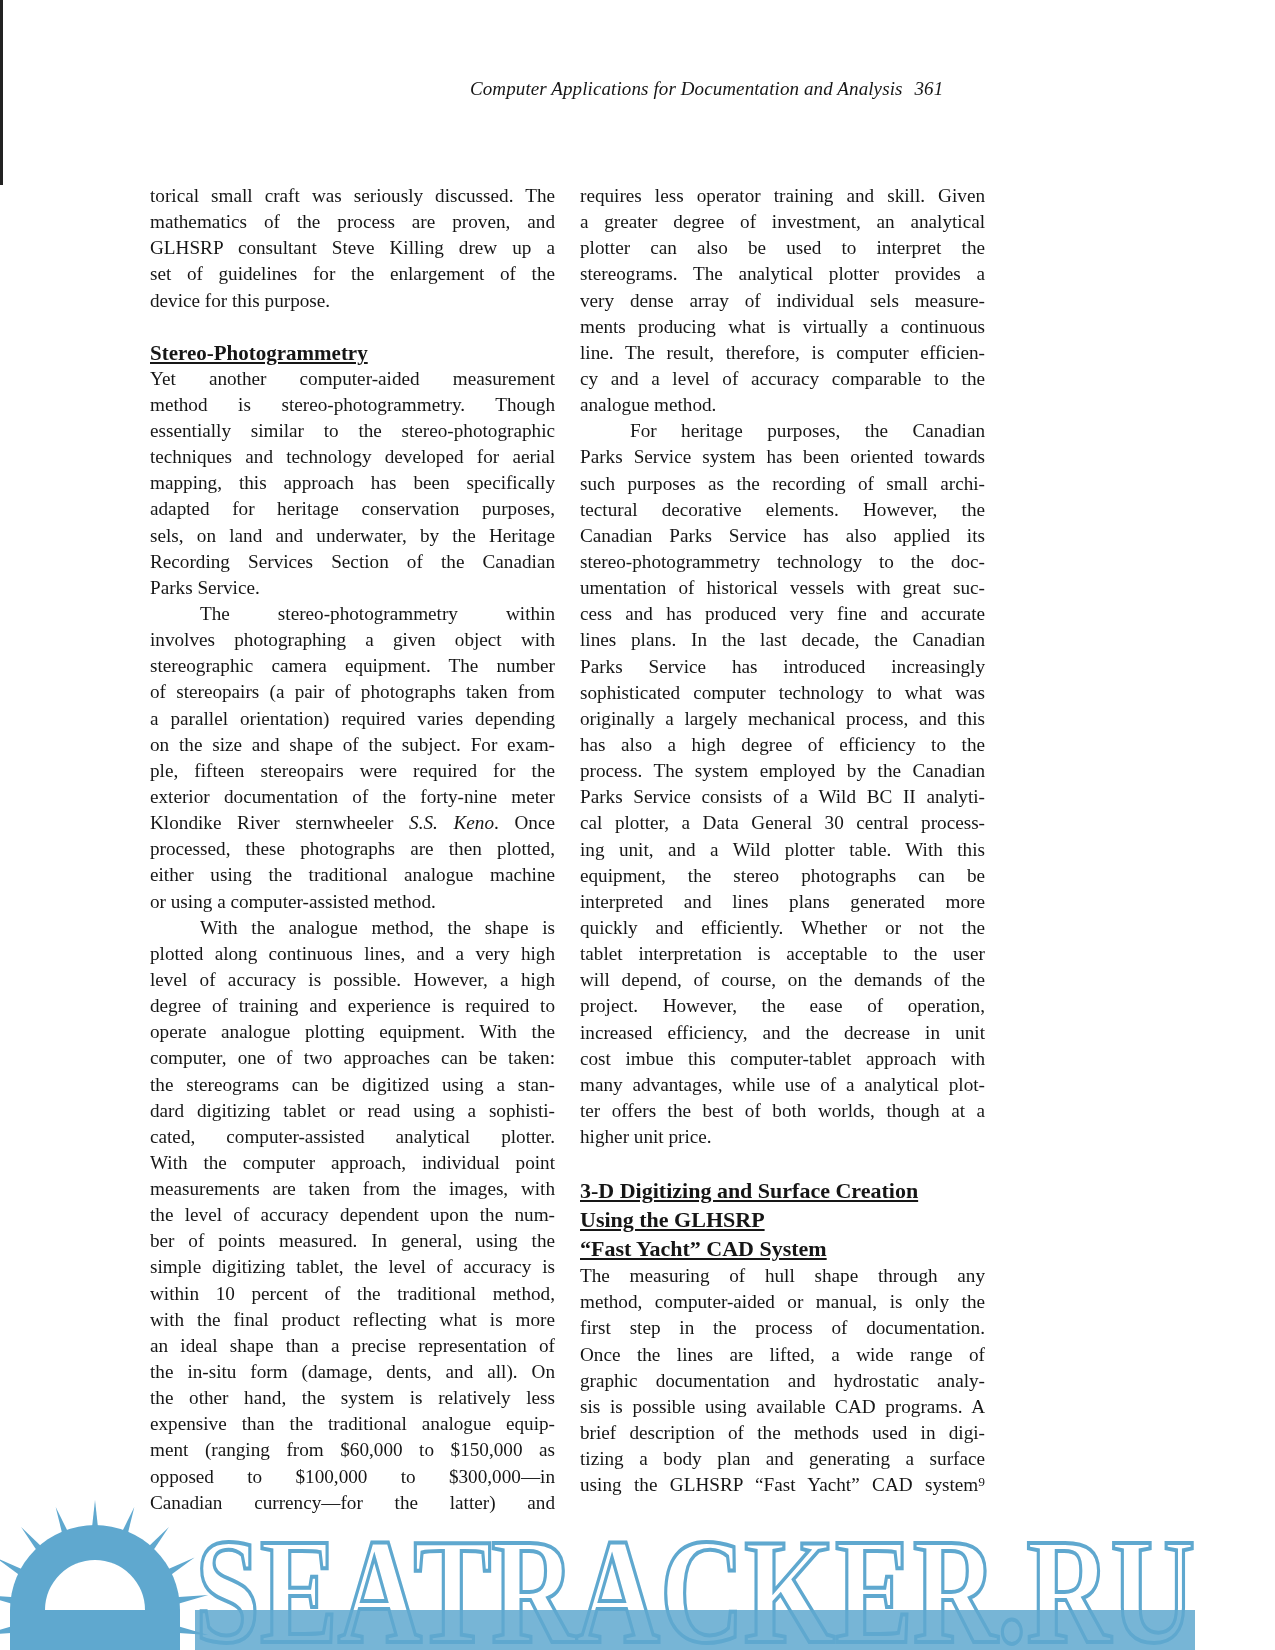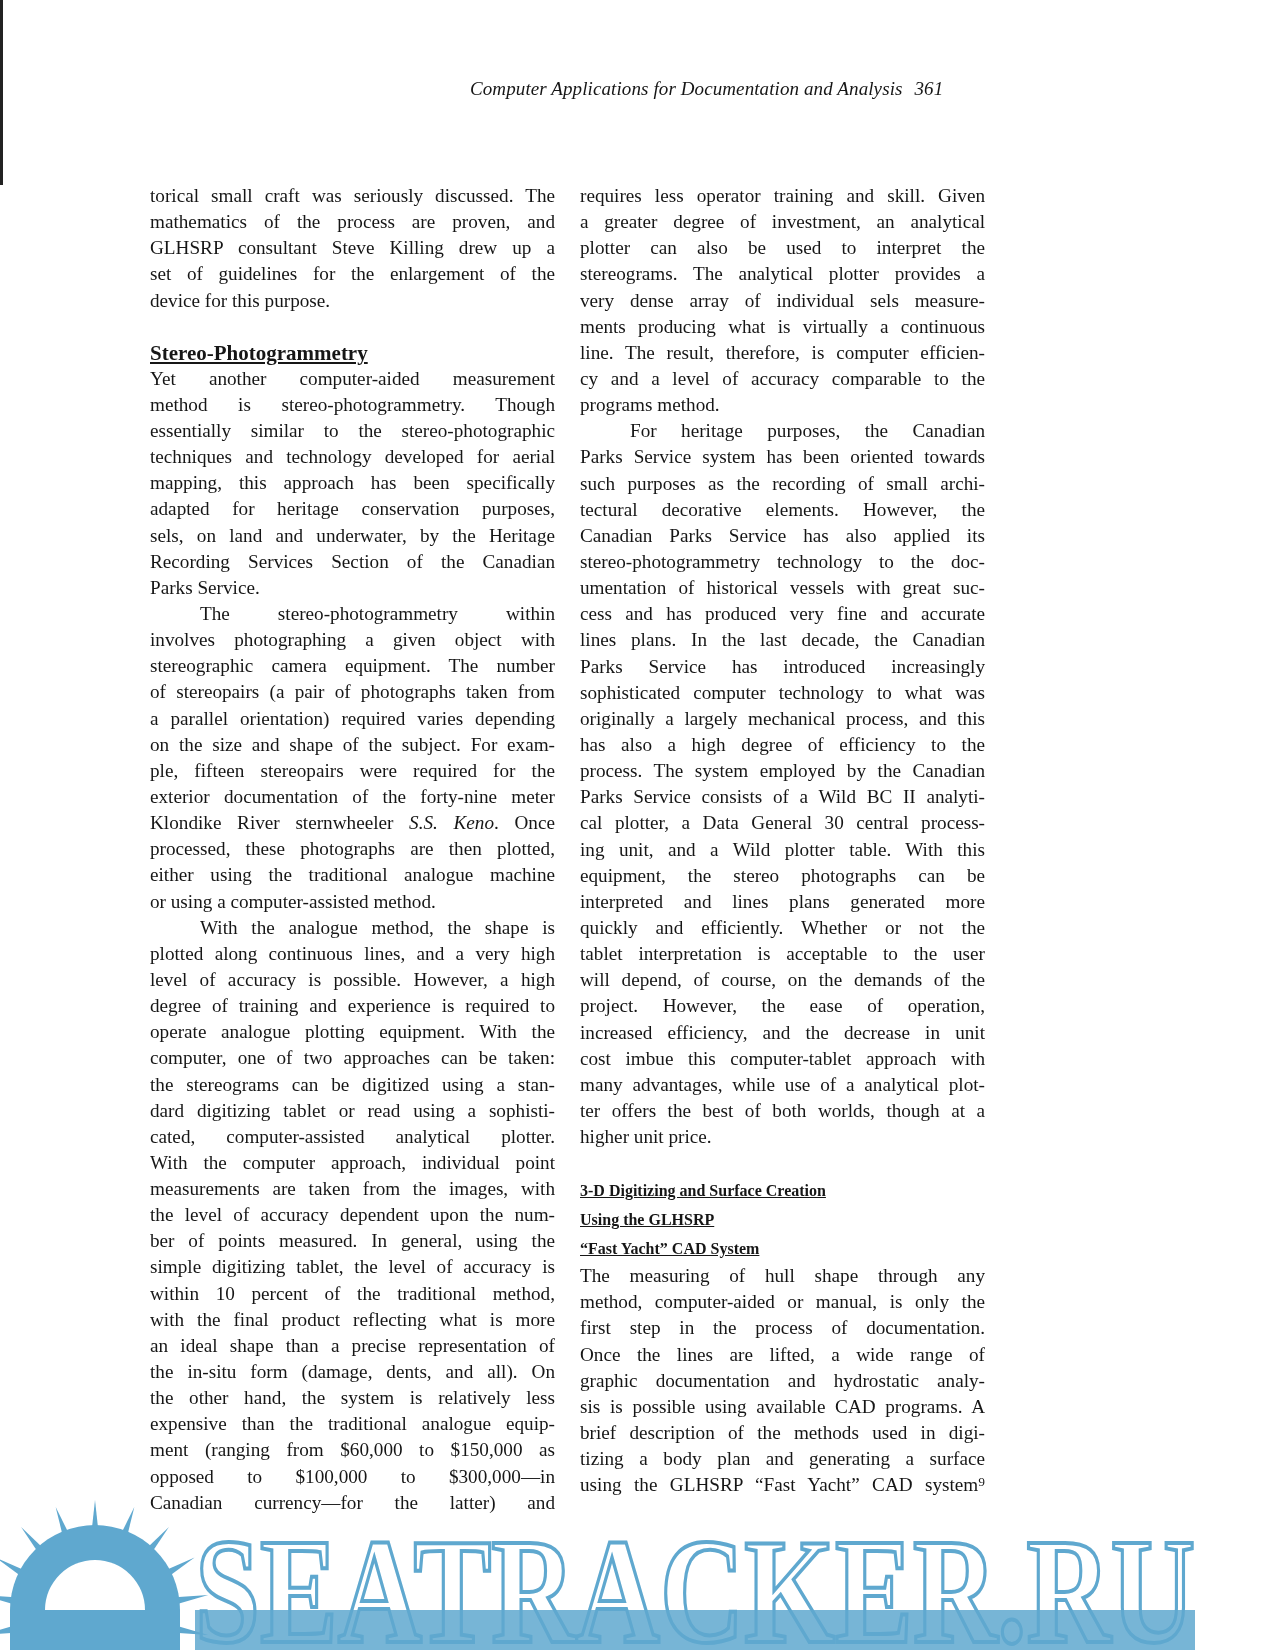"programs method." span.line { text: programs -> analogue }
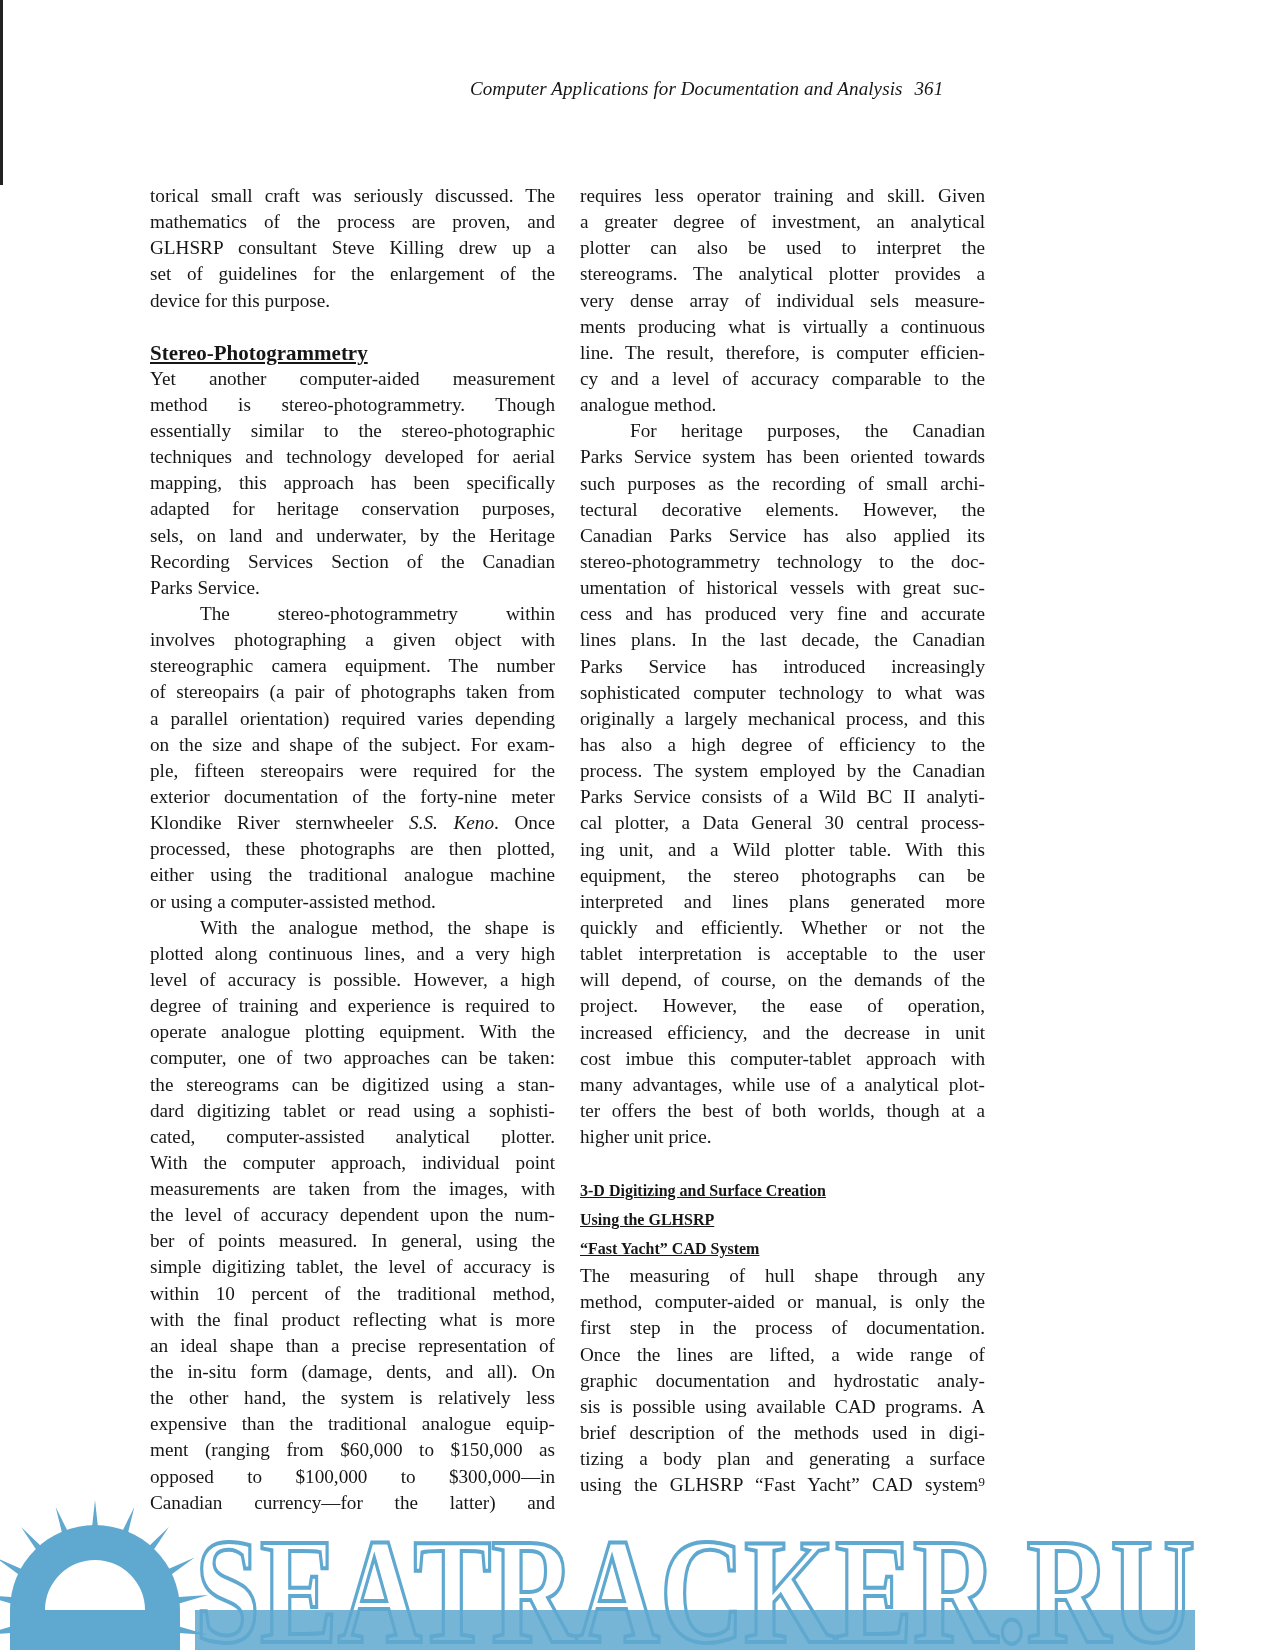"3-D Digitizing and Surface Creation" h2.h-3d { font-size: 16px -> 22px }
